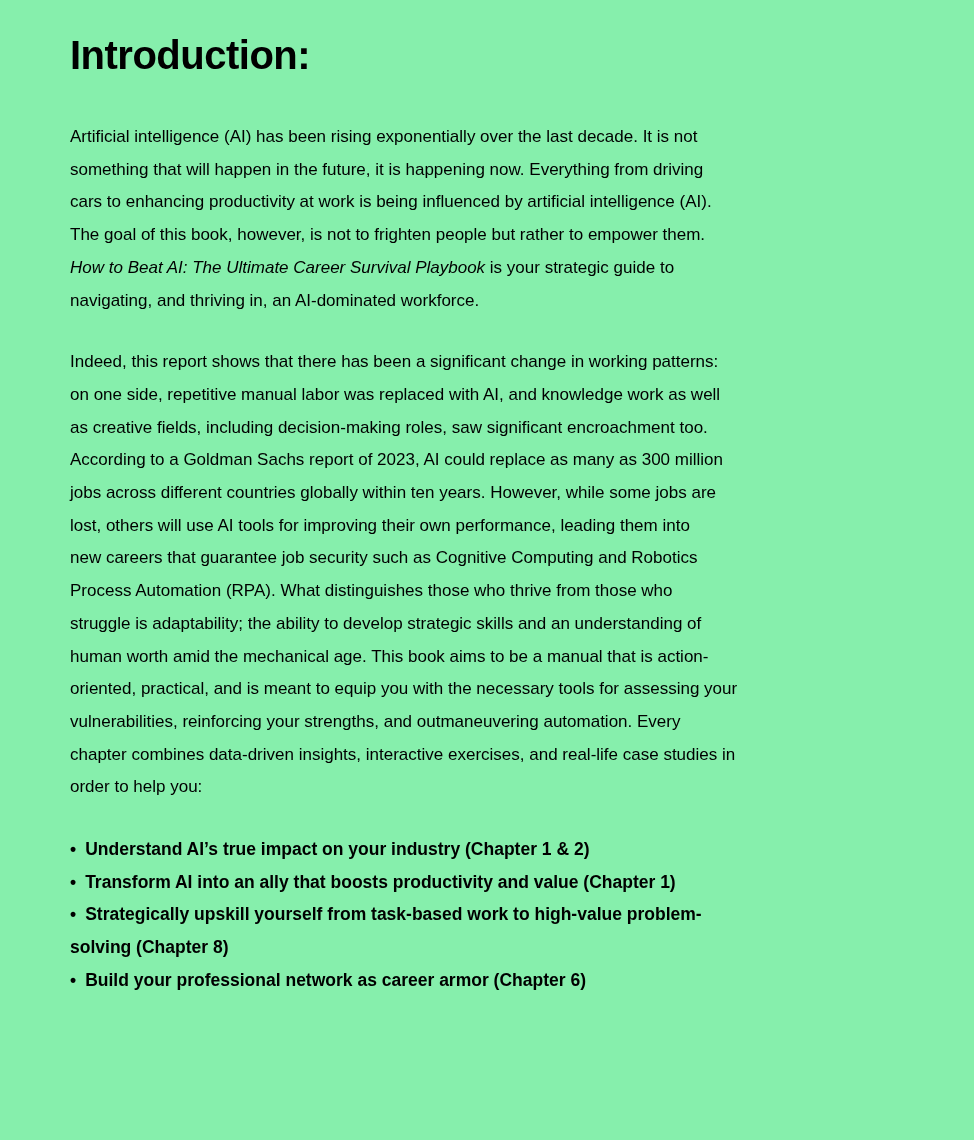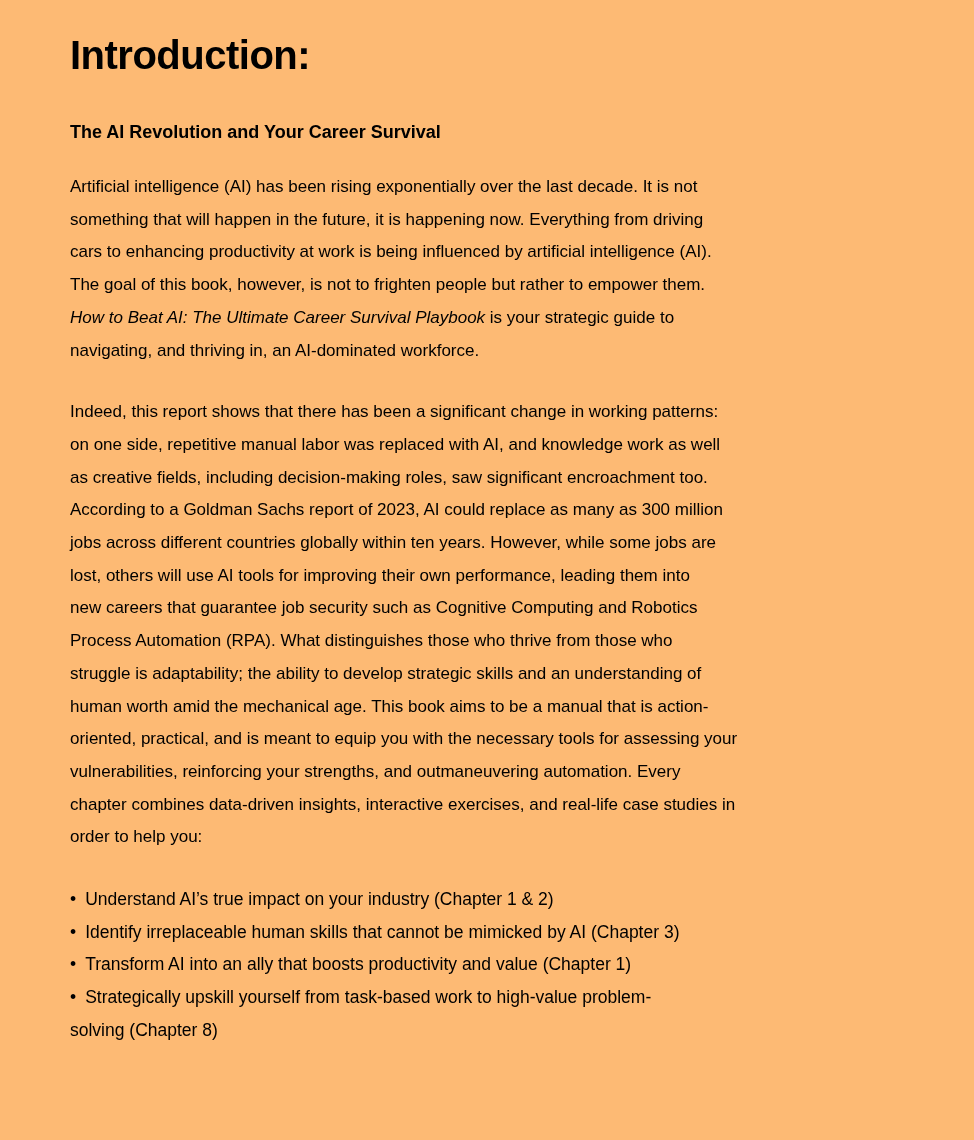"Introduction:" .page { background: #fdba74 -> #86efac }
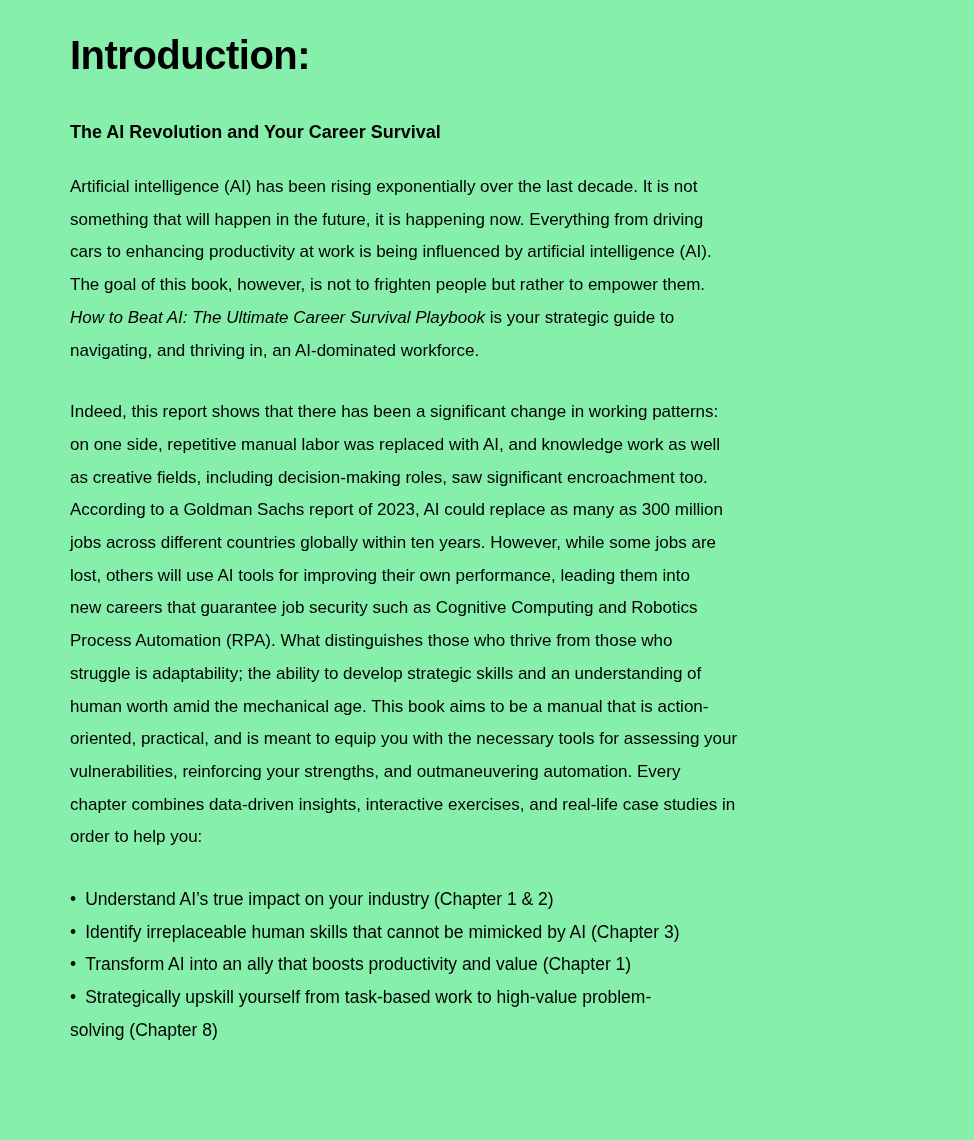"The AI Revolution and Your" h2.section-subtitle { html: <h2>The AI Revolution and Your Career Survival</h2> -> none }
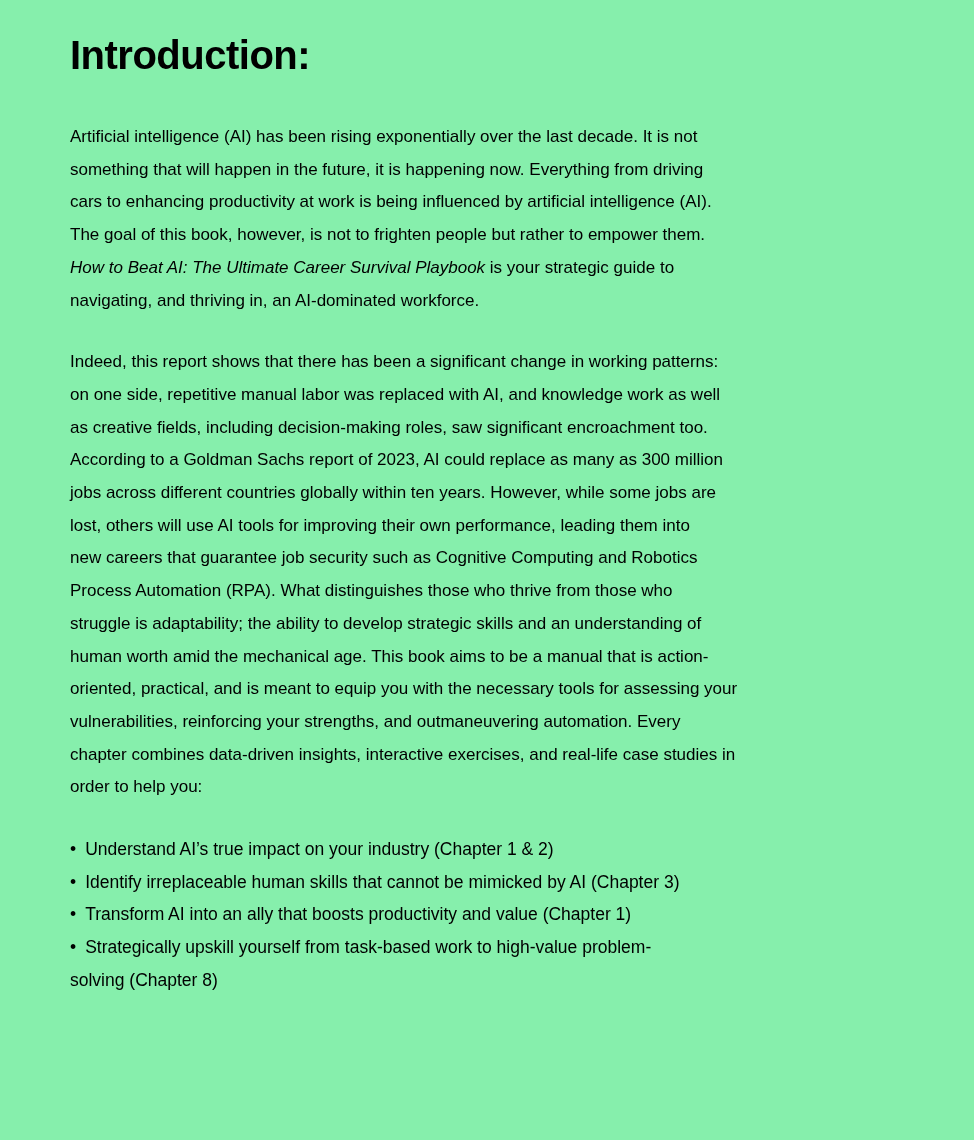"• Understand AI’s true impact" .bullet-item { font-weight: 400 -> 700 }
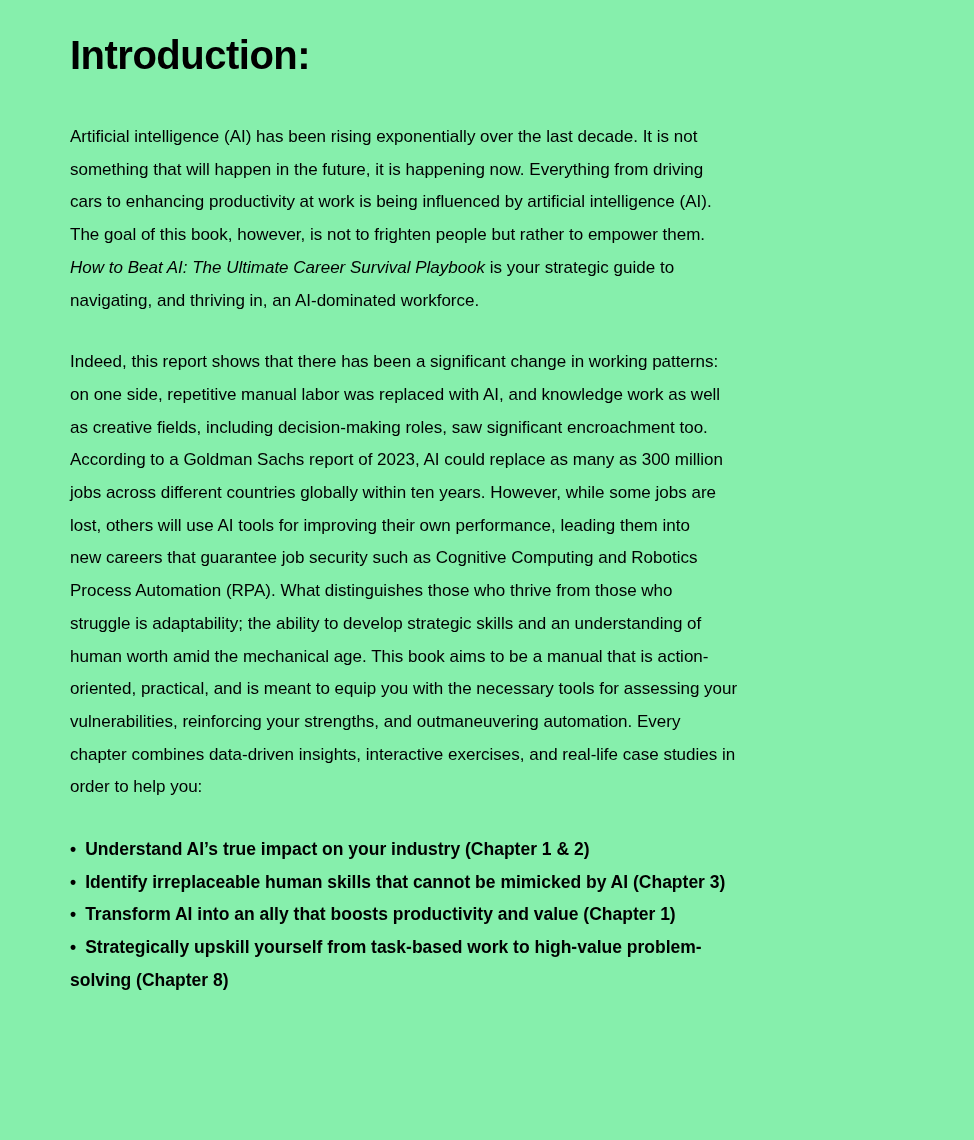"• Identify irreplaceable human skills" div.bullet-item { html: <div><span>•</span><span>Identify irreplaceable human skills that cannot be mimicked by AI (Chapter 3)</span></div> -> none }
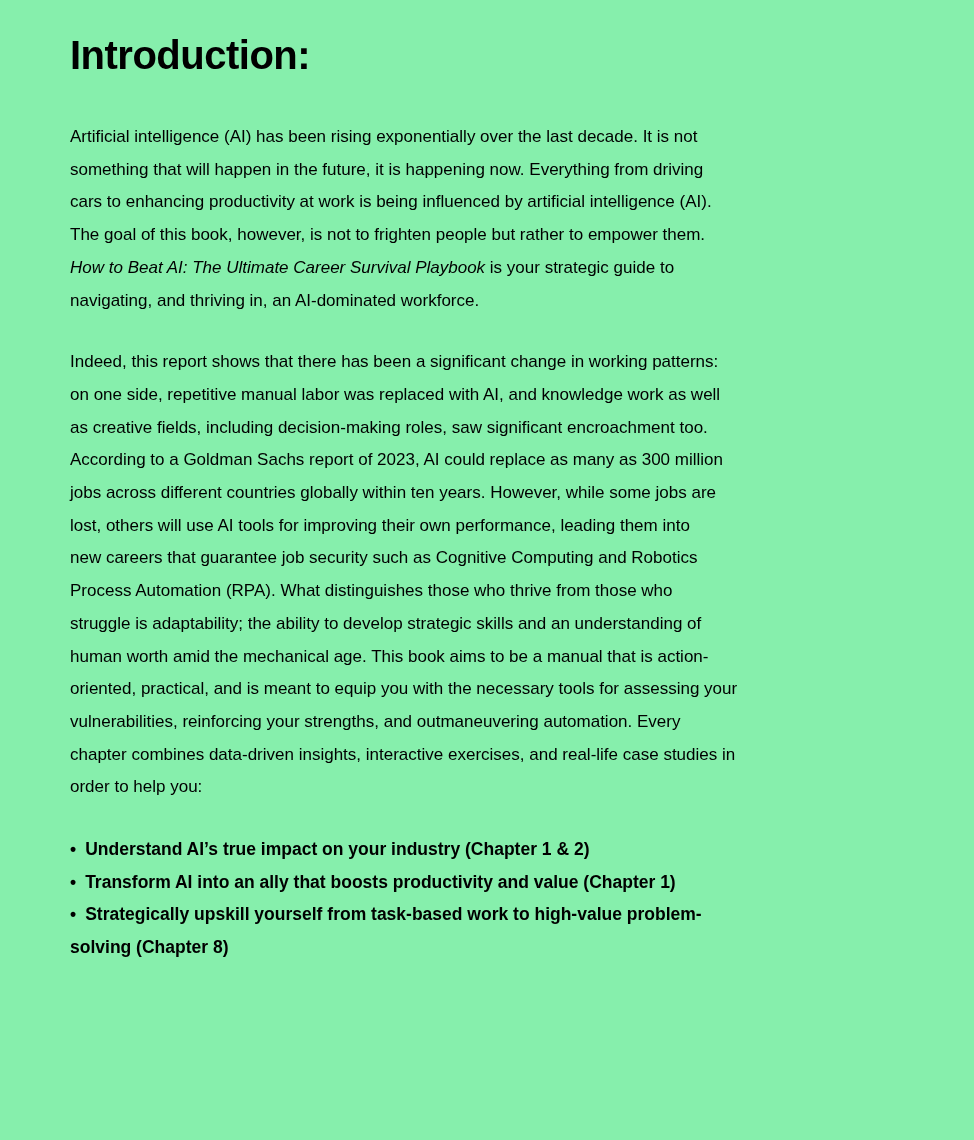"• Build your professional network" div.bullet-item { html: none -> <div><span>•</span><span>Build your professional network as career armor (Chapter 6)</span></div> }
